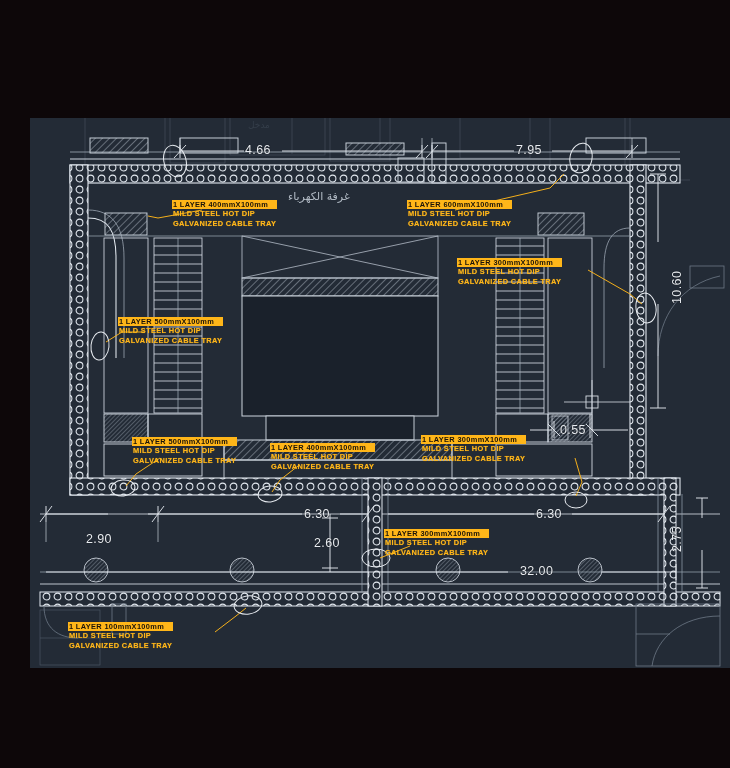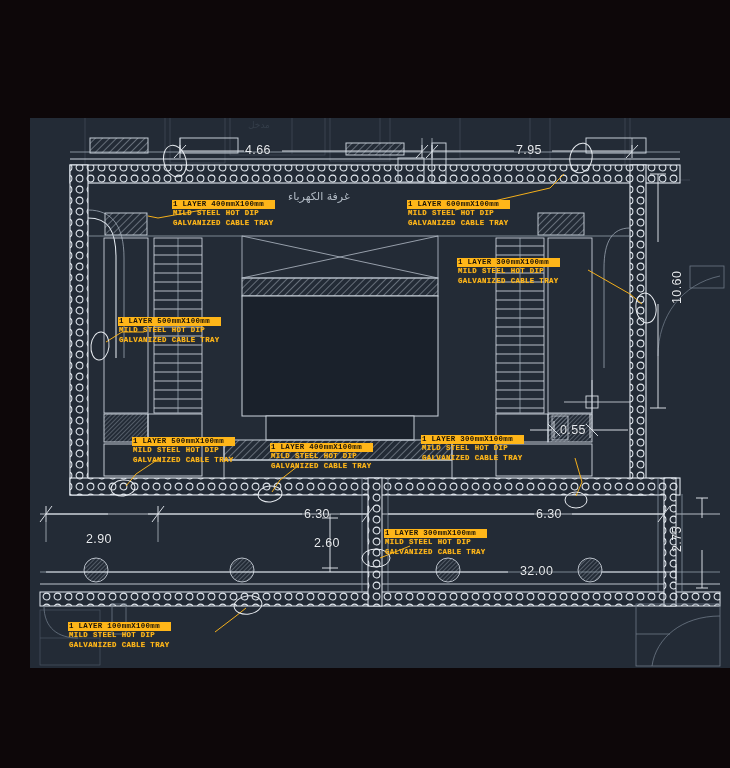"1 LAYER 400mmX100mm" .note { font-family: Liberation Mono, monospace -> Liberation Sans, sans-serif }
